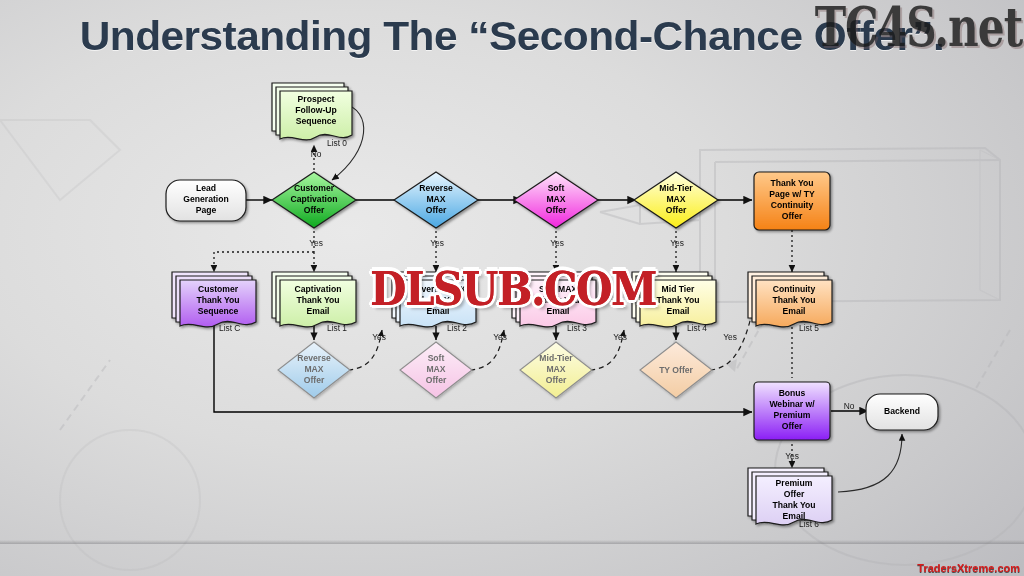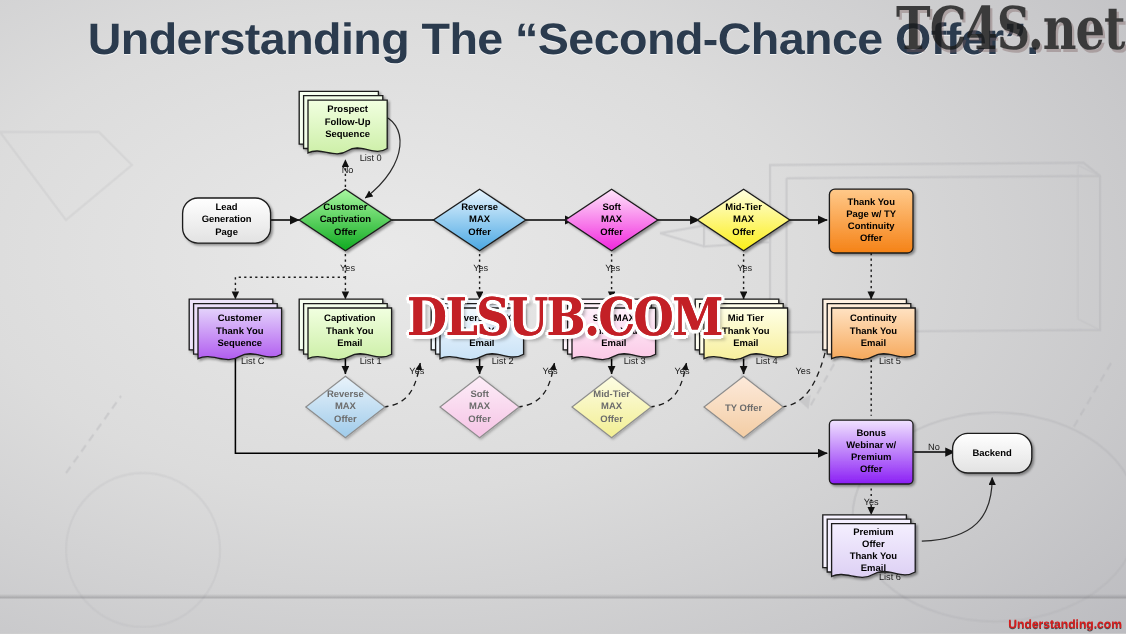"Understanding.com" div { text: Understanding.com -> TradersXtreme.com }
